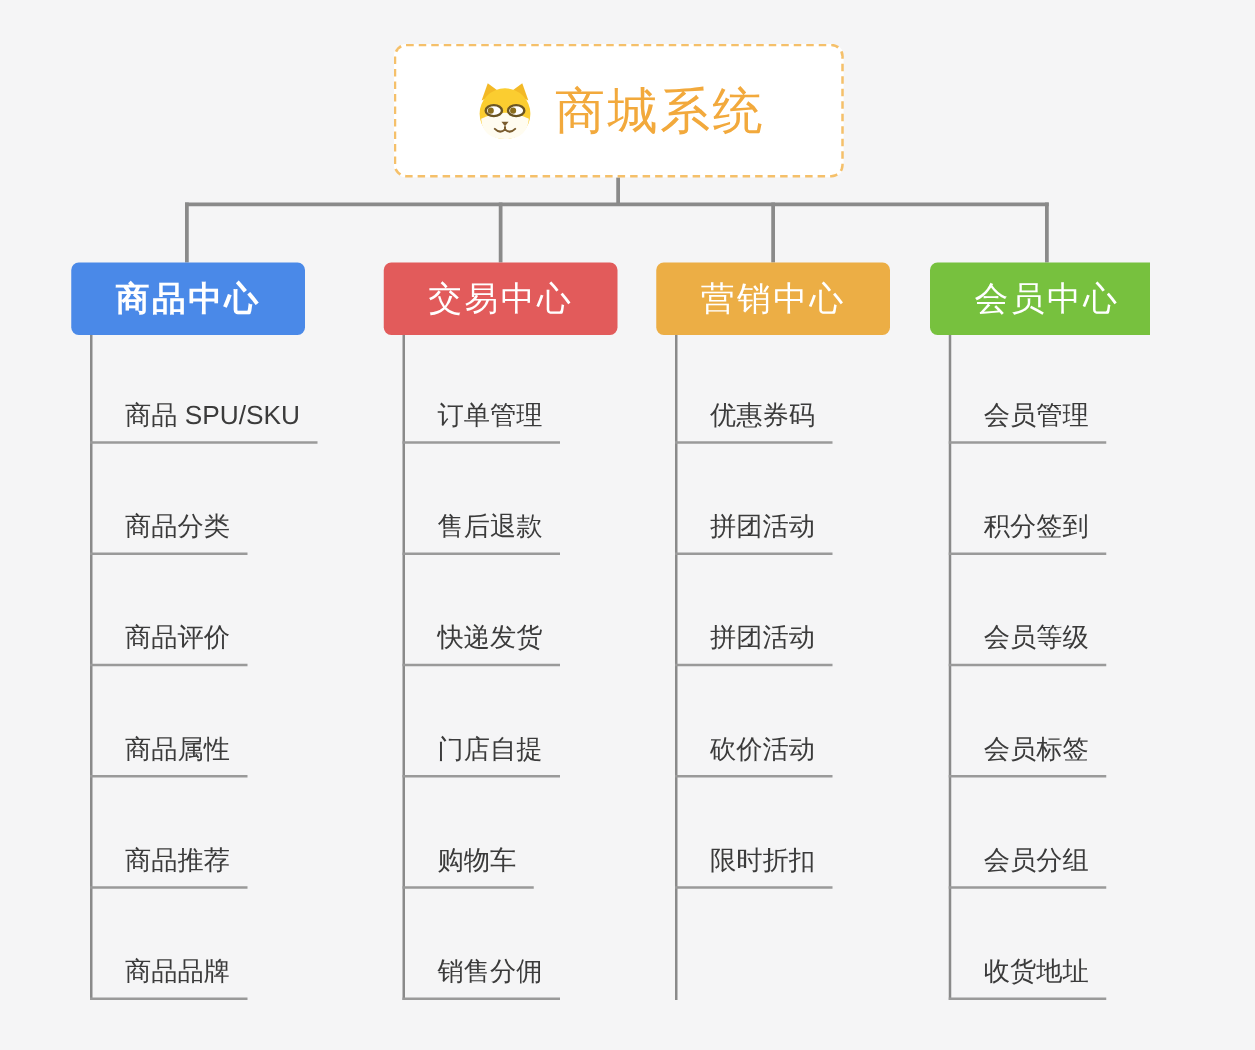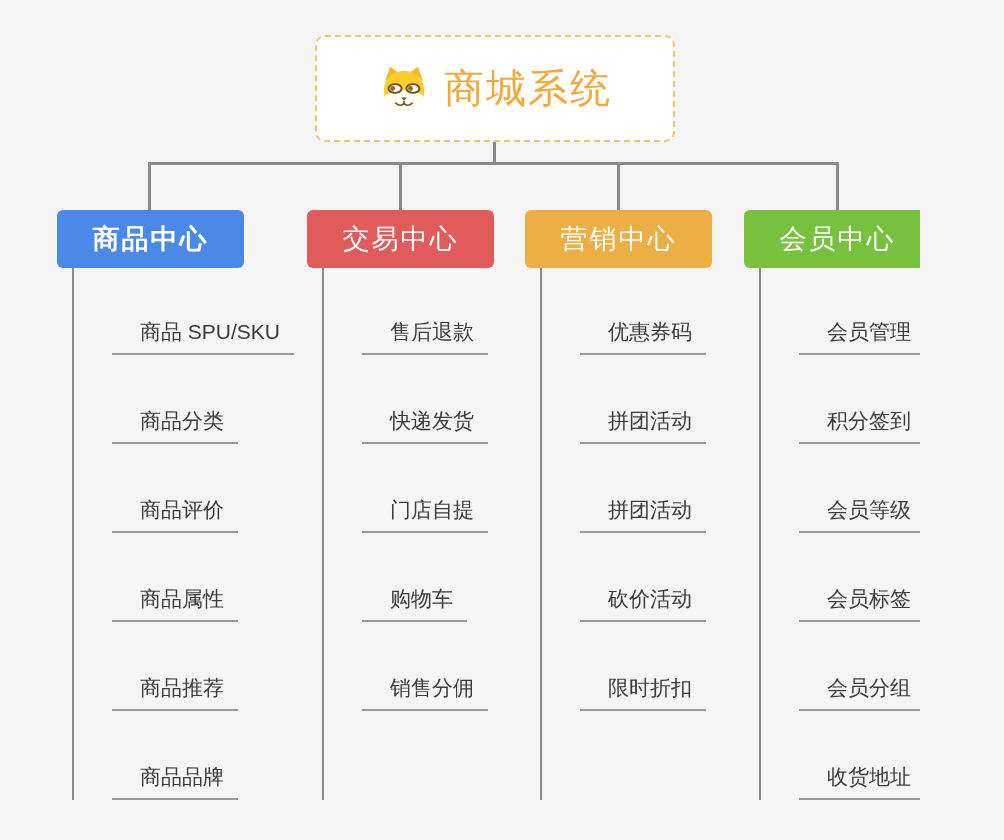"商品 SPU/SKU" .items-col { padding-left: 40px -> none }
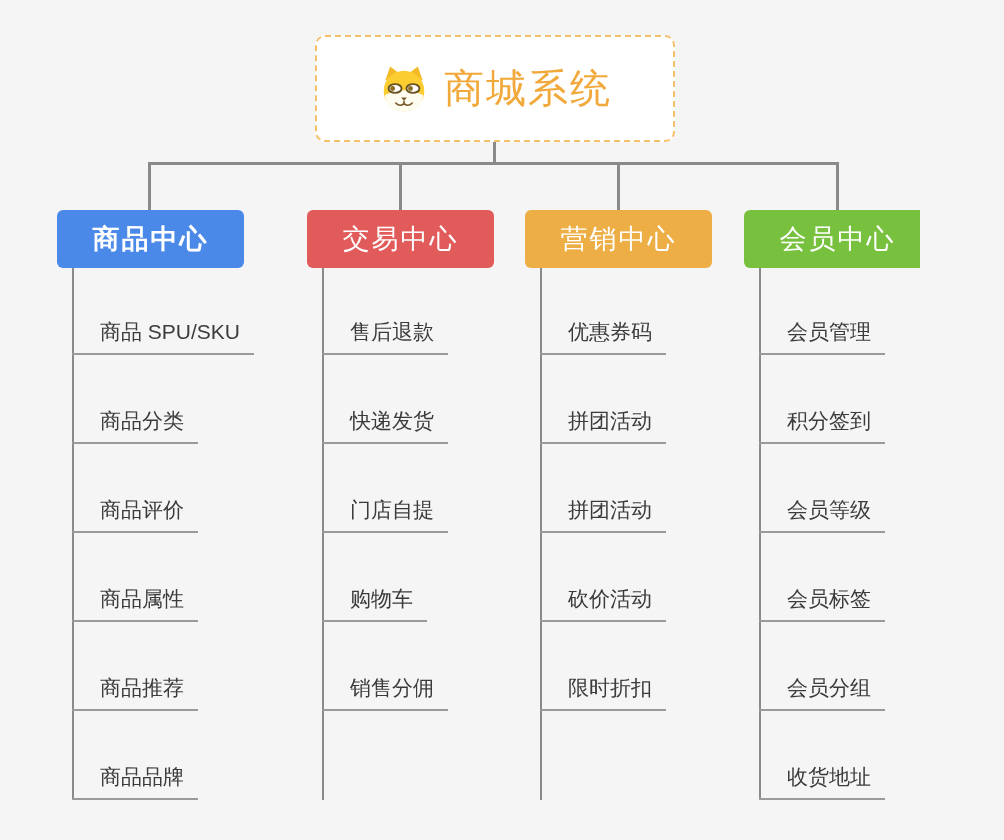"订单管理" div.item-slot { html: none -> <div> <span>订单管理</span> </div> }
